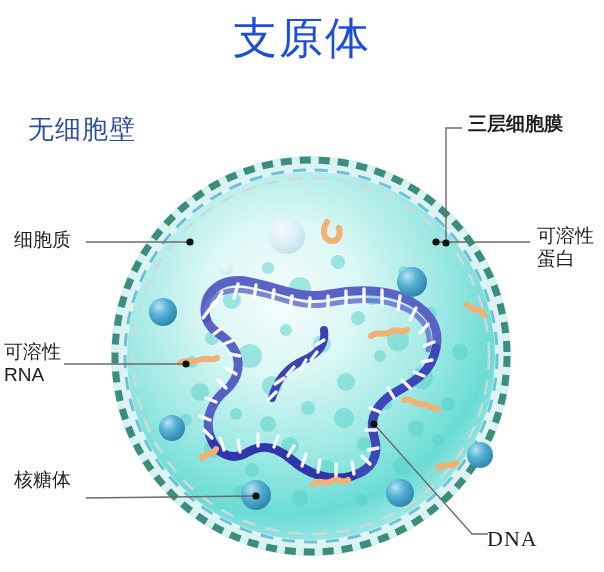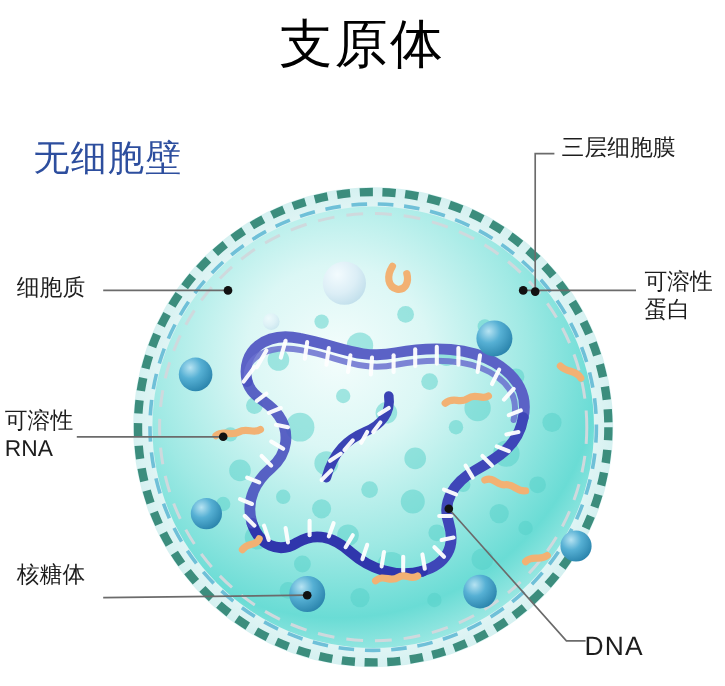"支原体" .title { color: #000000 -> #1d4ed8 }
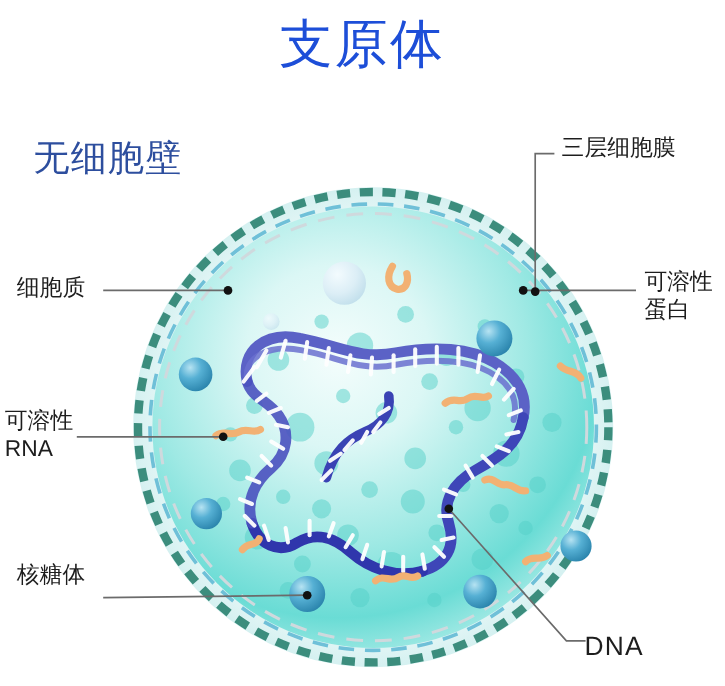"无细胞壁" .lbl-nowall { font-size: 30px -> 26px }
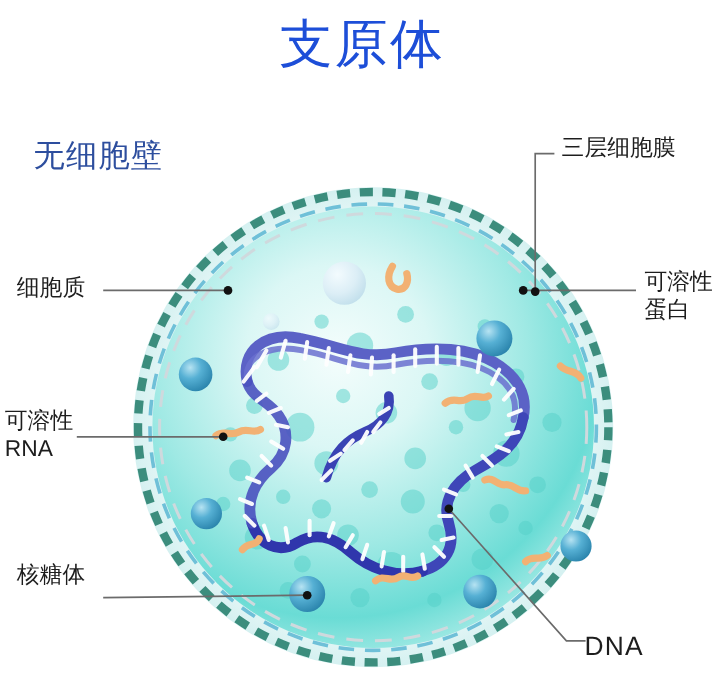"三层细胞膜" .lbl-membrane { font-weight: none -> bold }
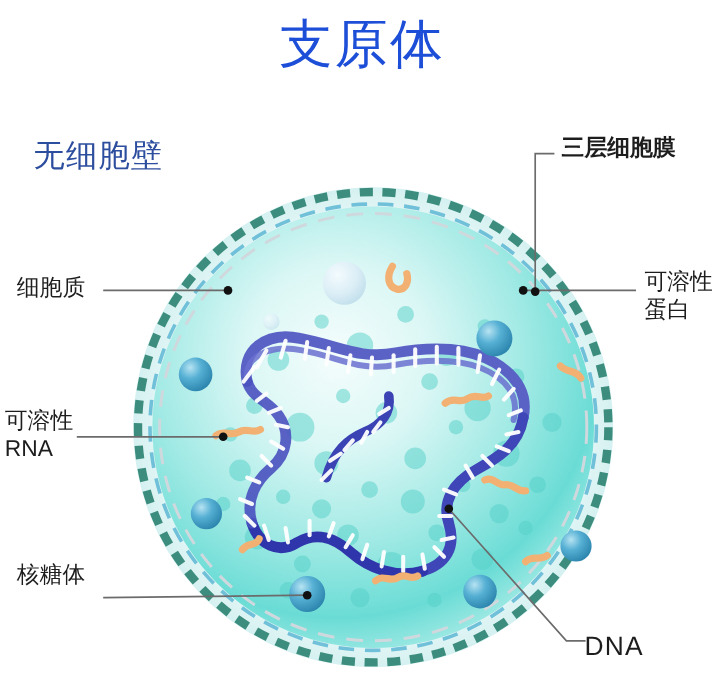"DNA" .lbl-dna { font-family: none -> Liberation Serif, serif }
